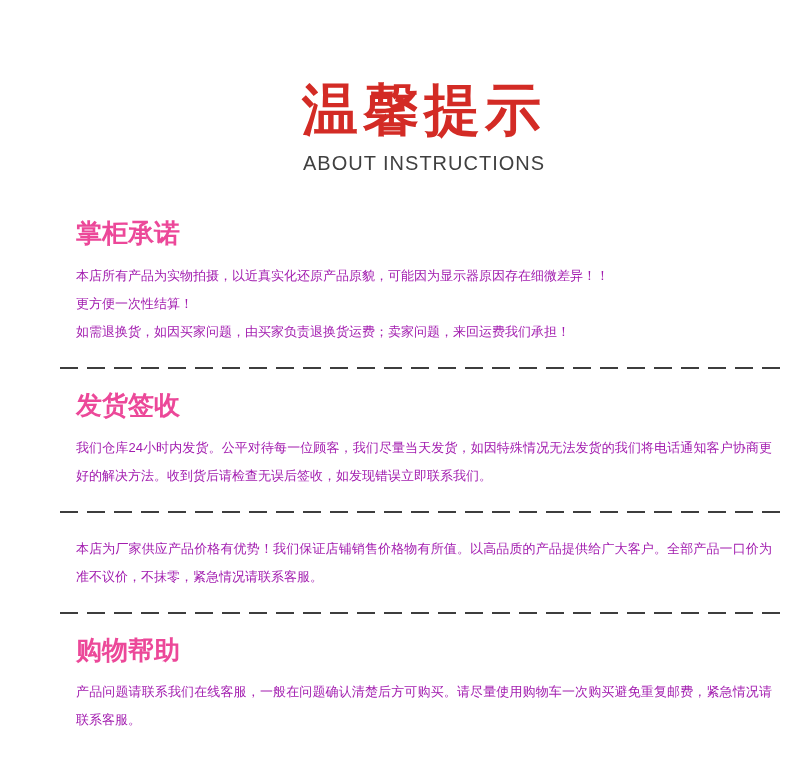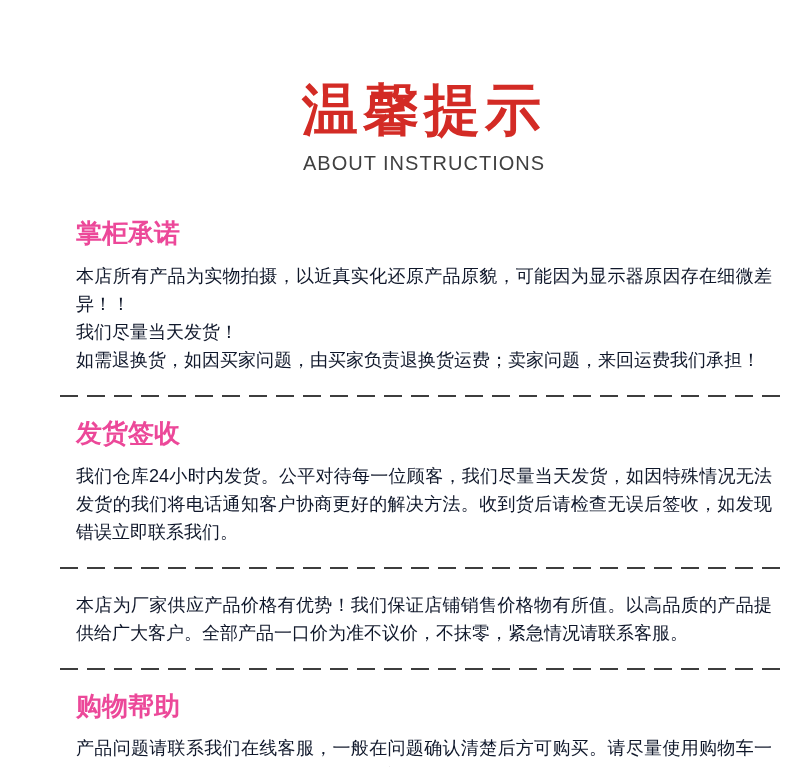"本店所有产品为实物拍摄，以近真实化还原产品原貌，可能因为显示器原因存在细微差异！" .section-body { color: #0f172a -> #a21caf; font-size: 18px -> 13px }
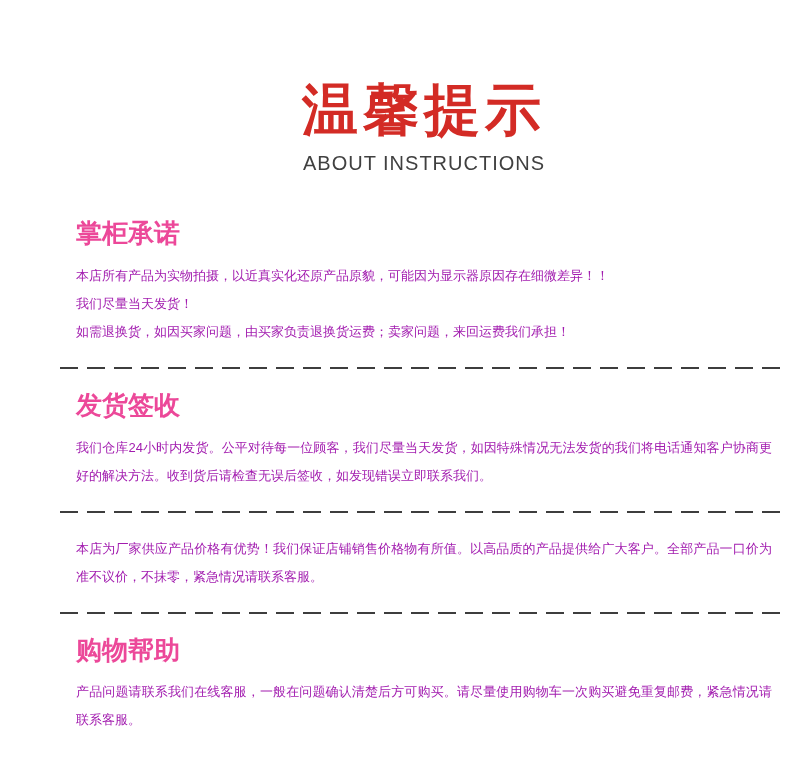"我们尽量当天发货！" p { text: 我们尽量当天发货 -> 更方便一次性结算 }
